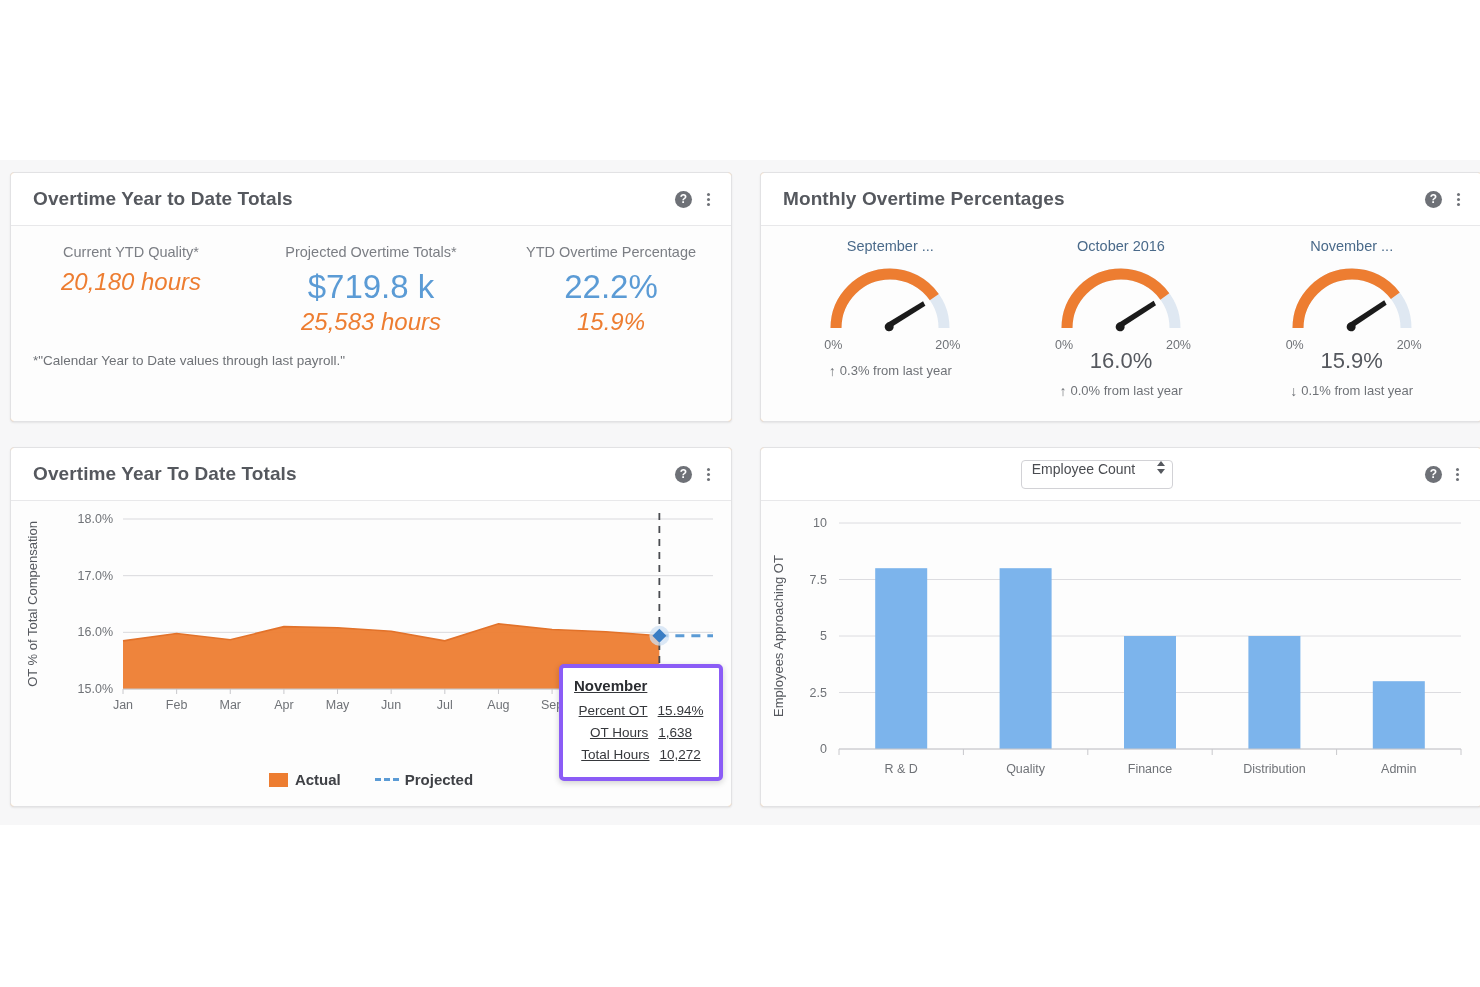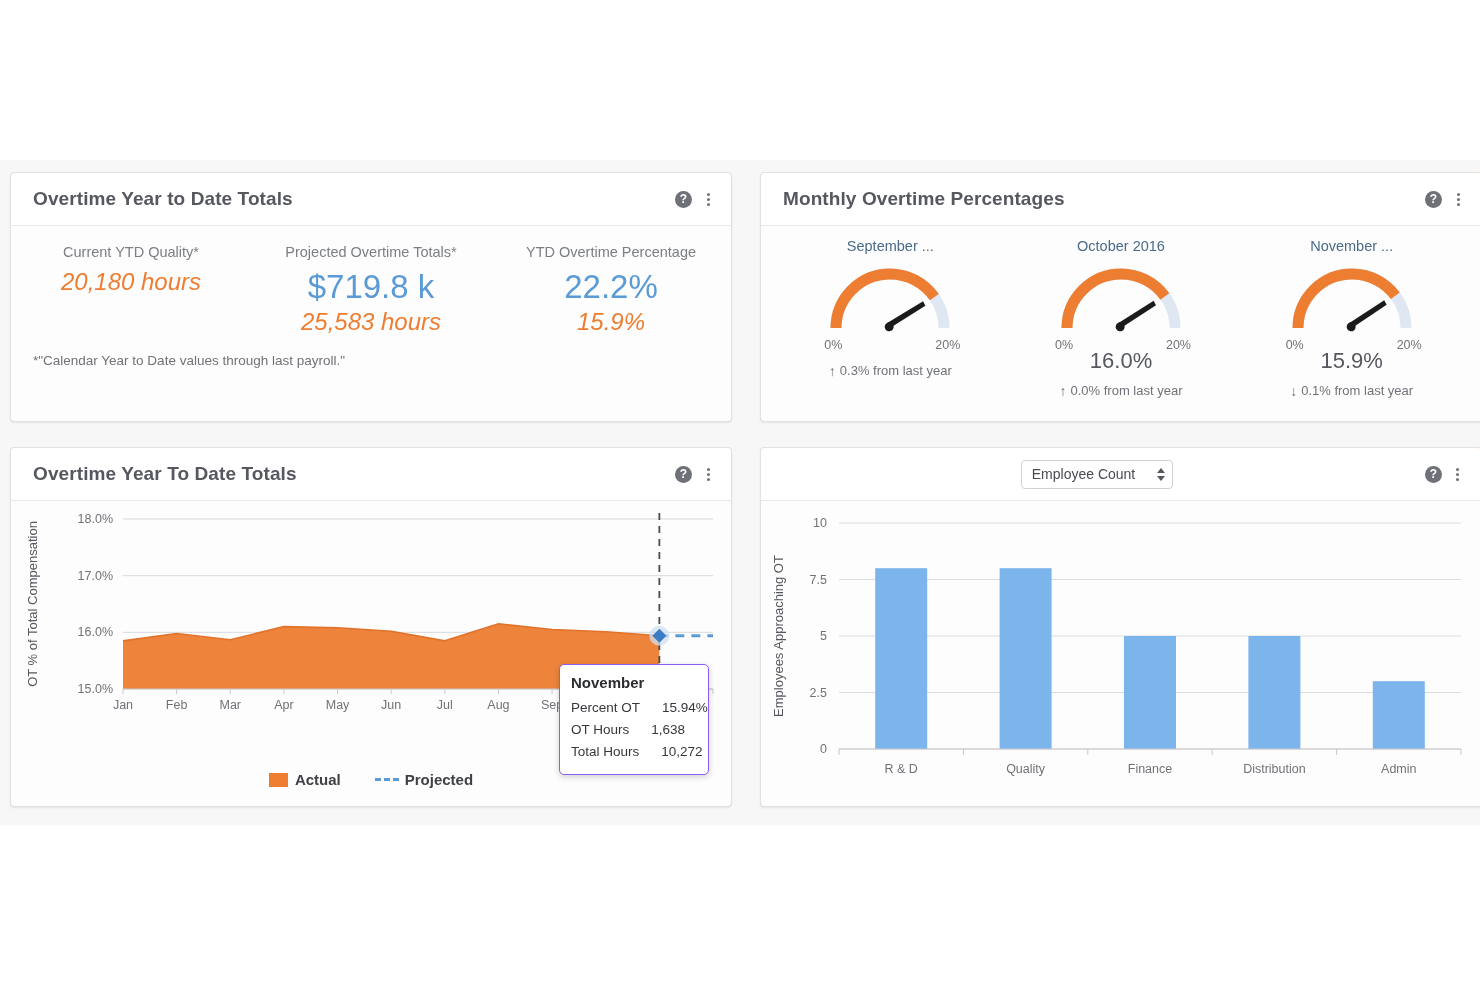"Employee Count" .dropdown { align-items: center -> none }
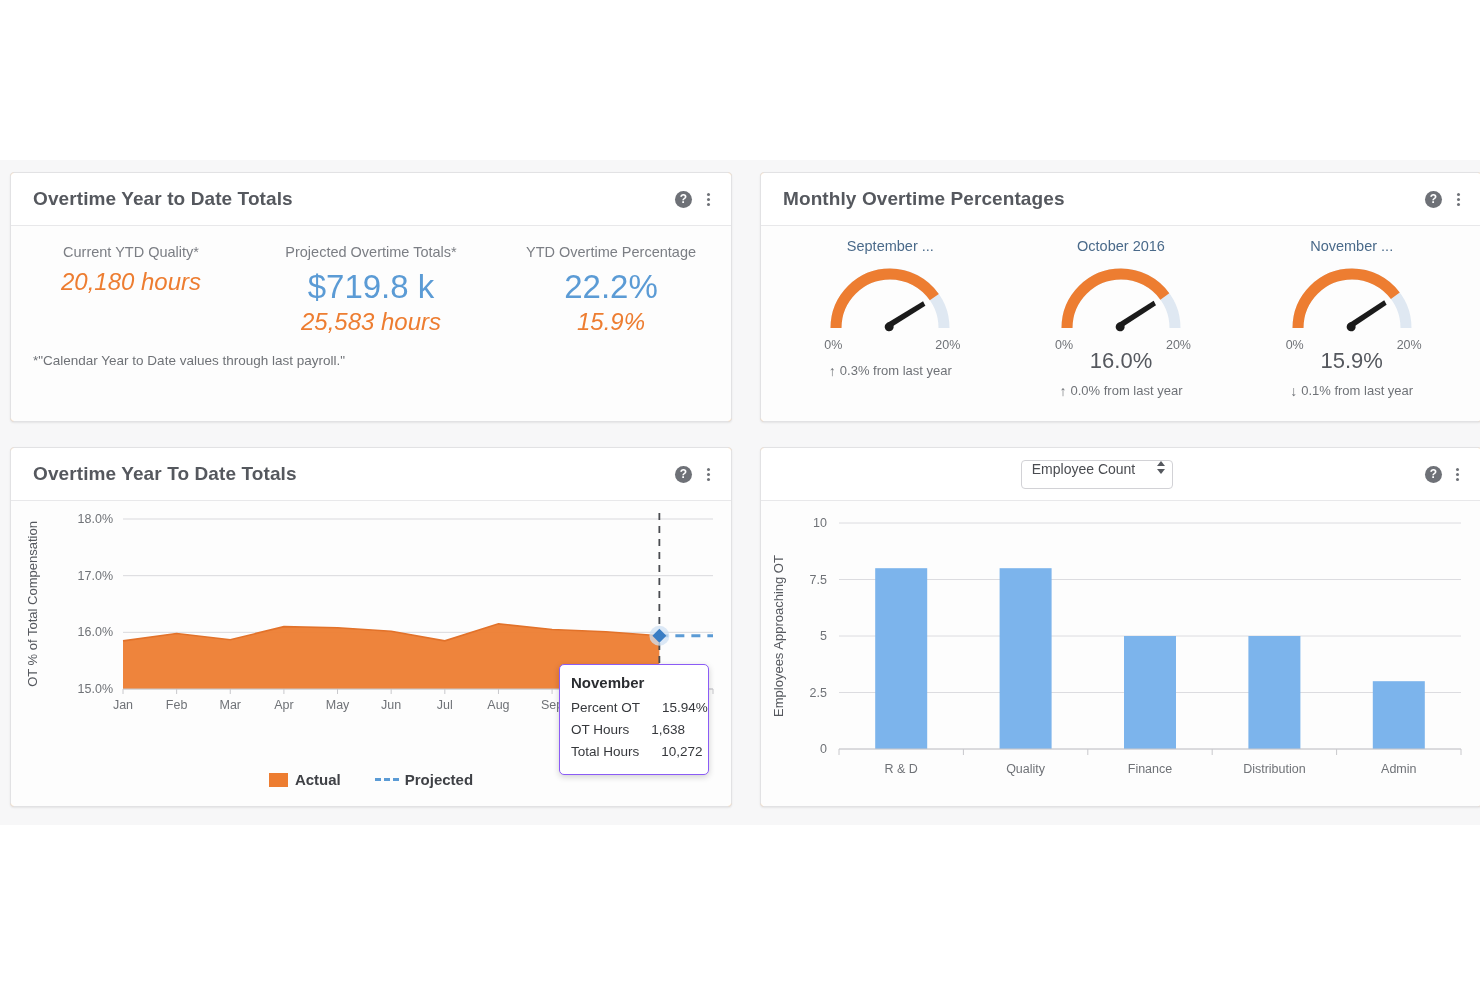"November" .tooltip { border: 1px solid #8b5cf6 -> 4px solid #8b5cf6; text-decoration: none -> underline; width: 150px -> 164px }
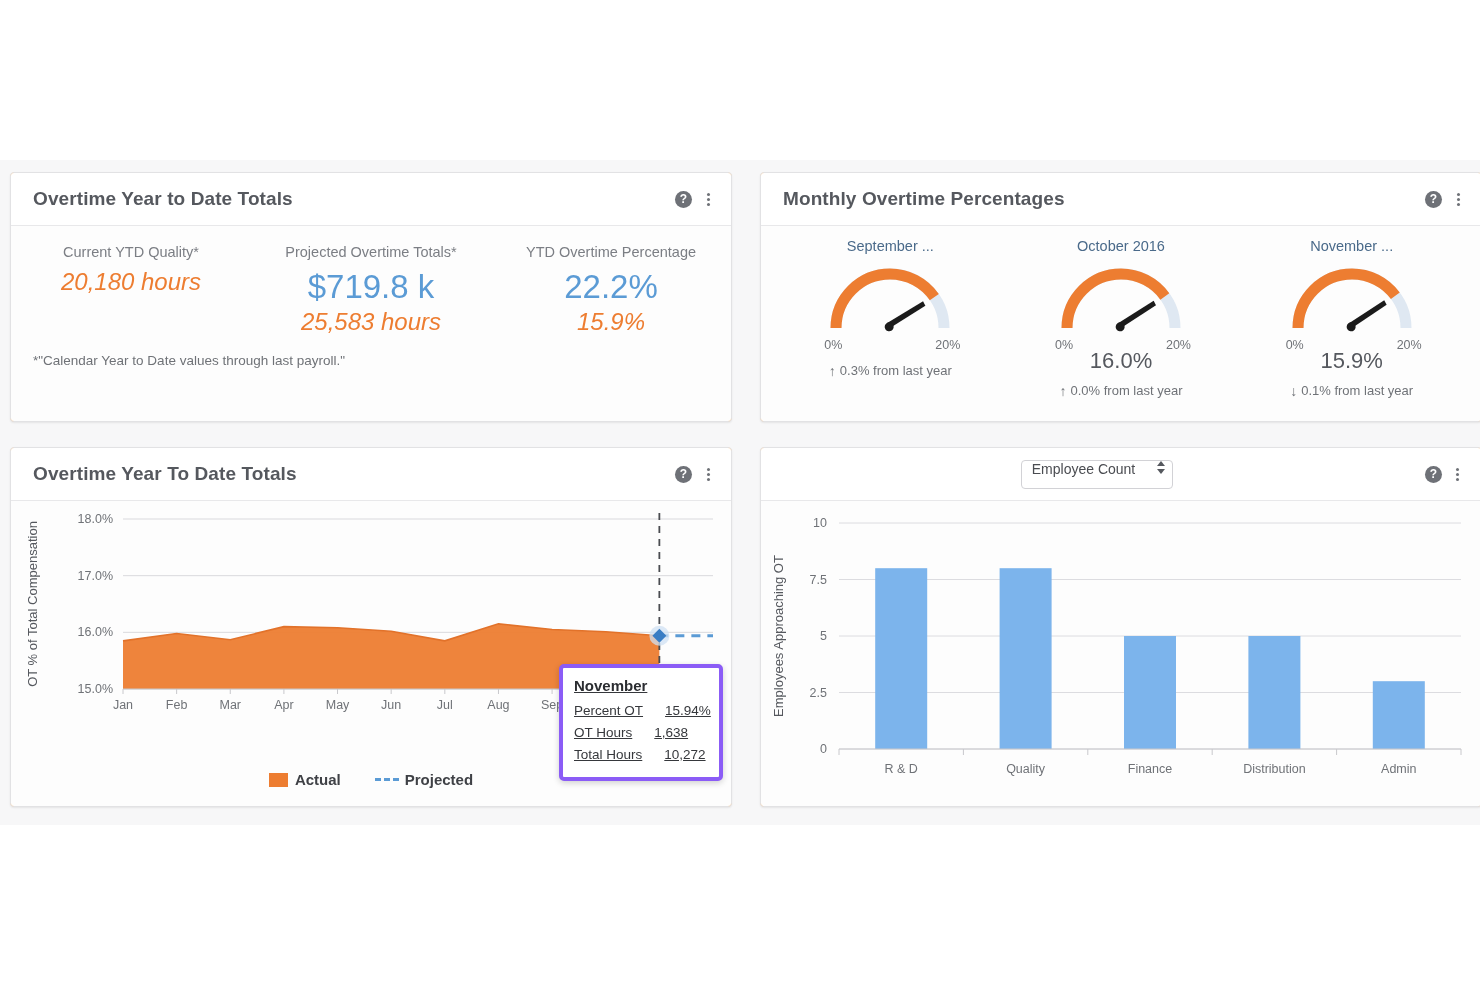"Percent OT" .tt-row { gap: 22px -> 10px; justify-content: flex-start -> center }
